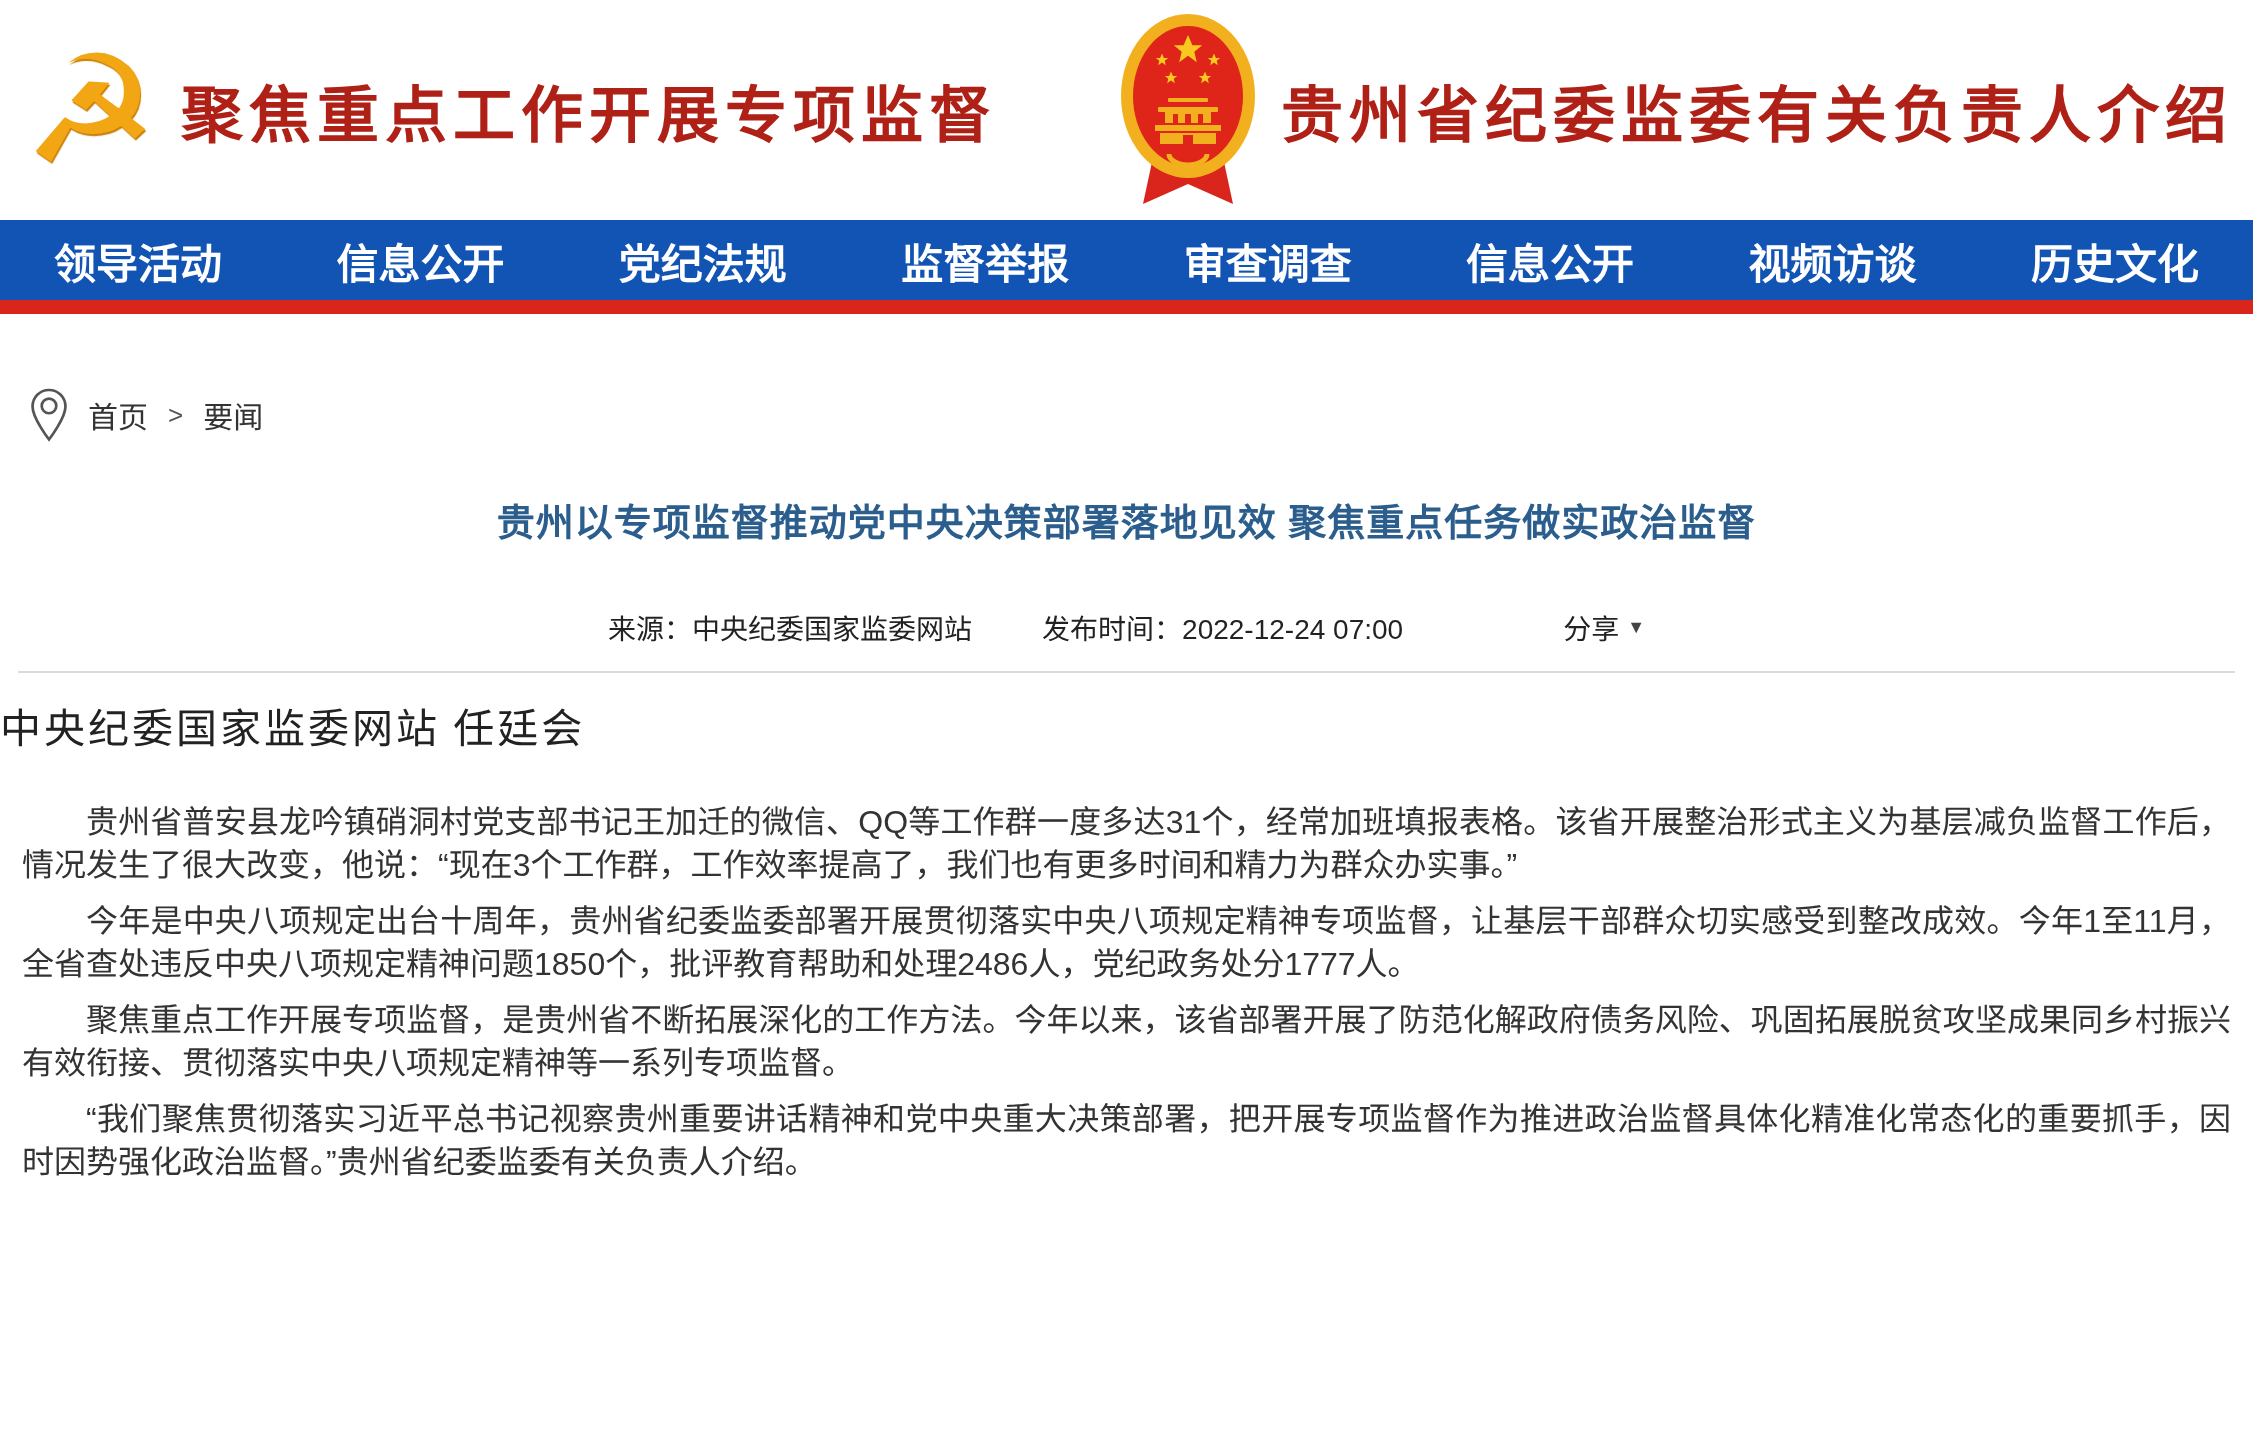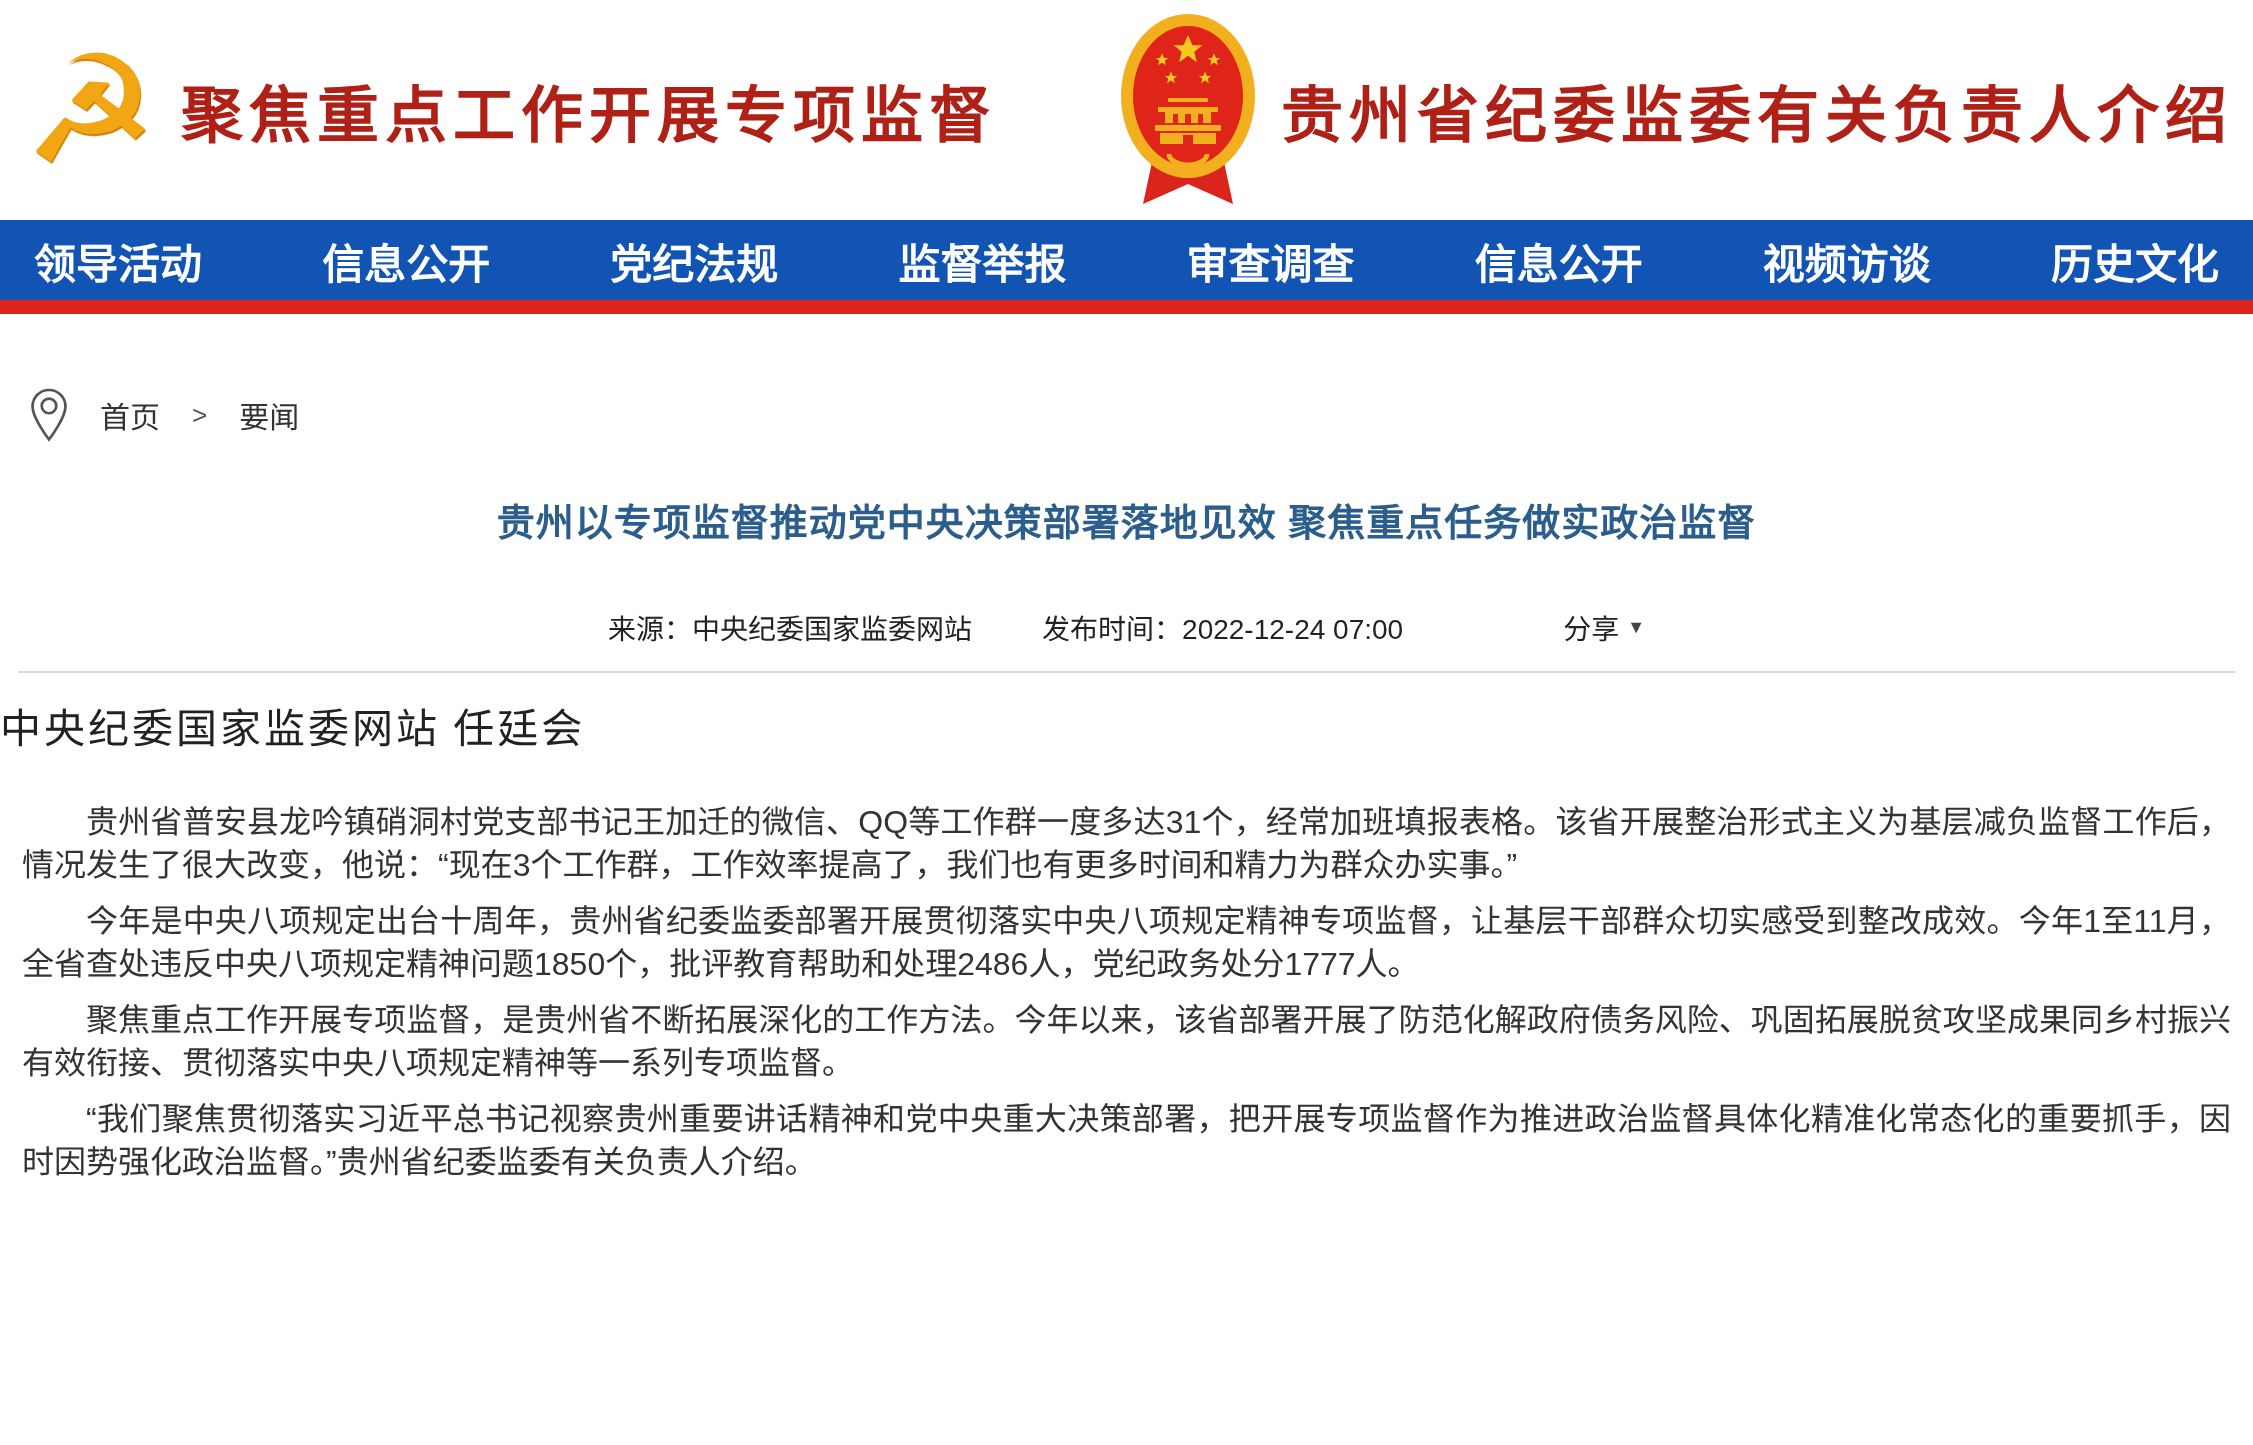"领导活动" .main-nav { padding: 0 34px -> 0 54px }
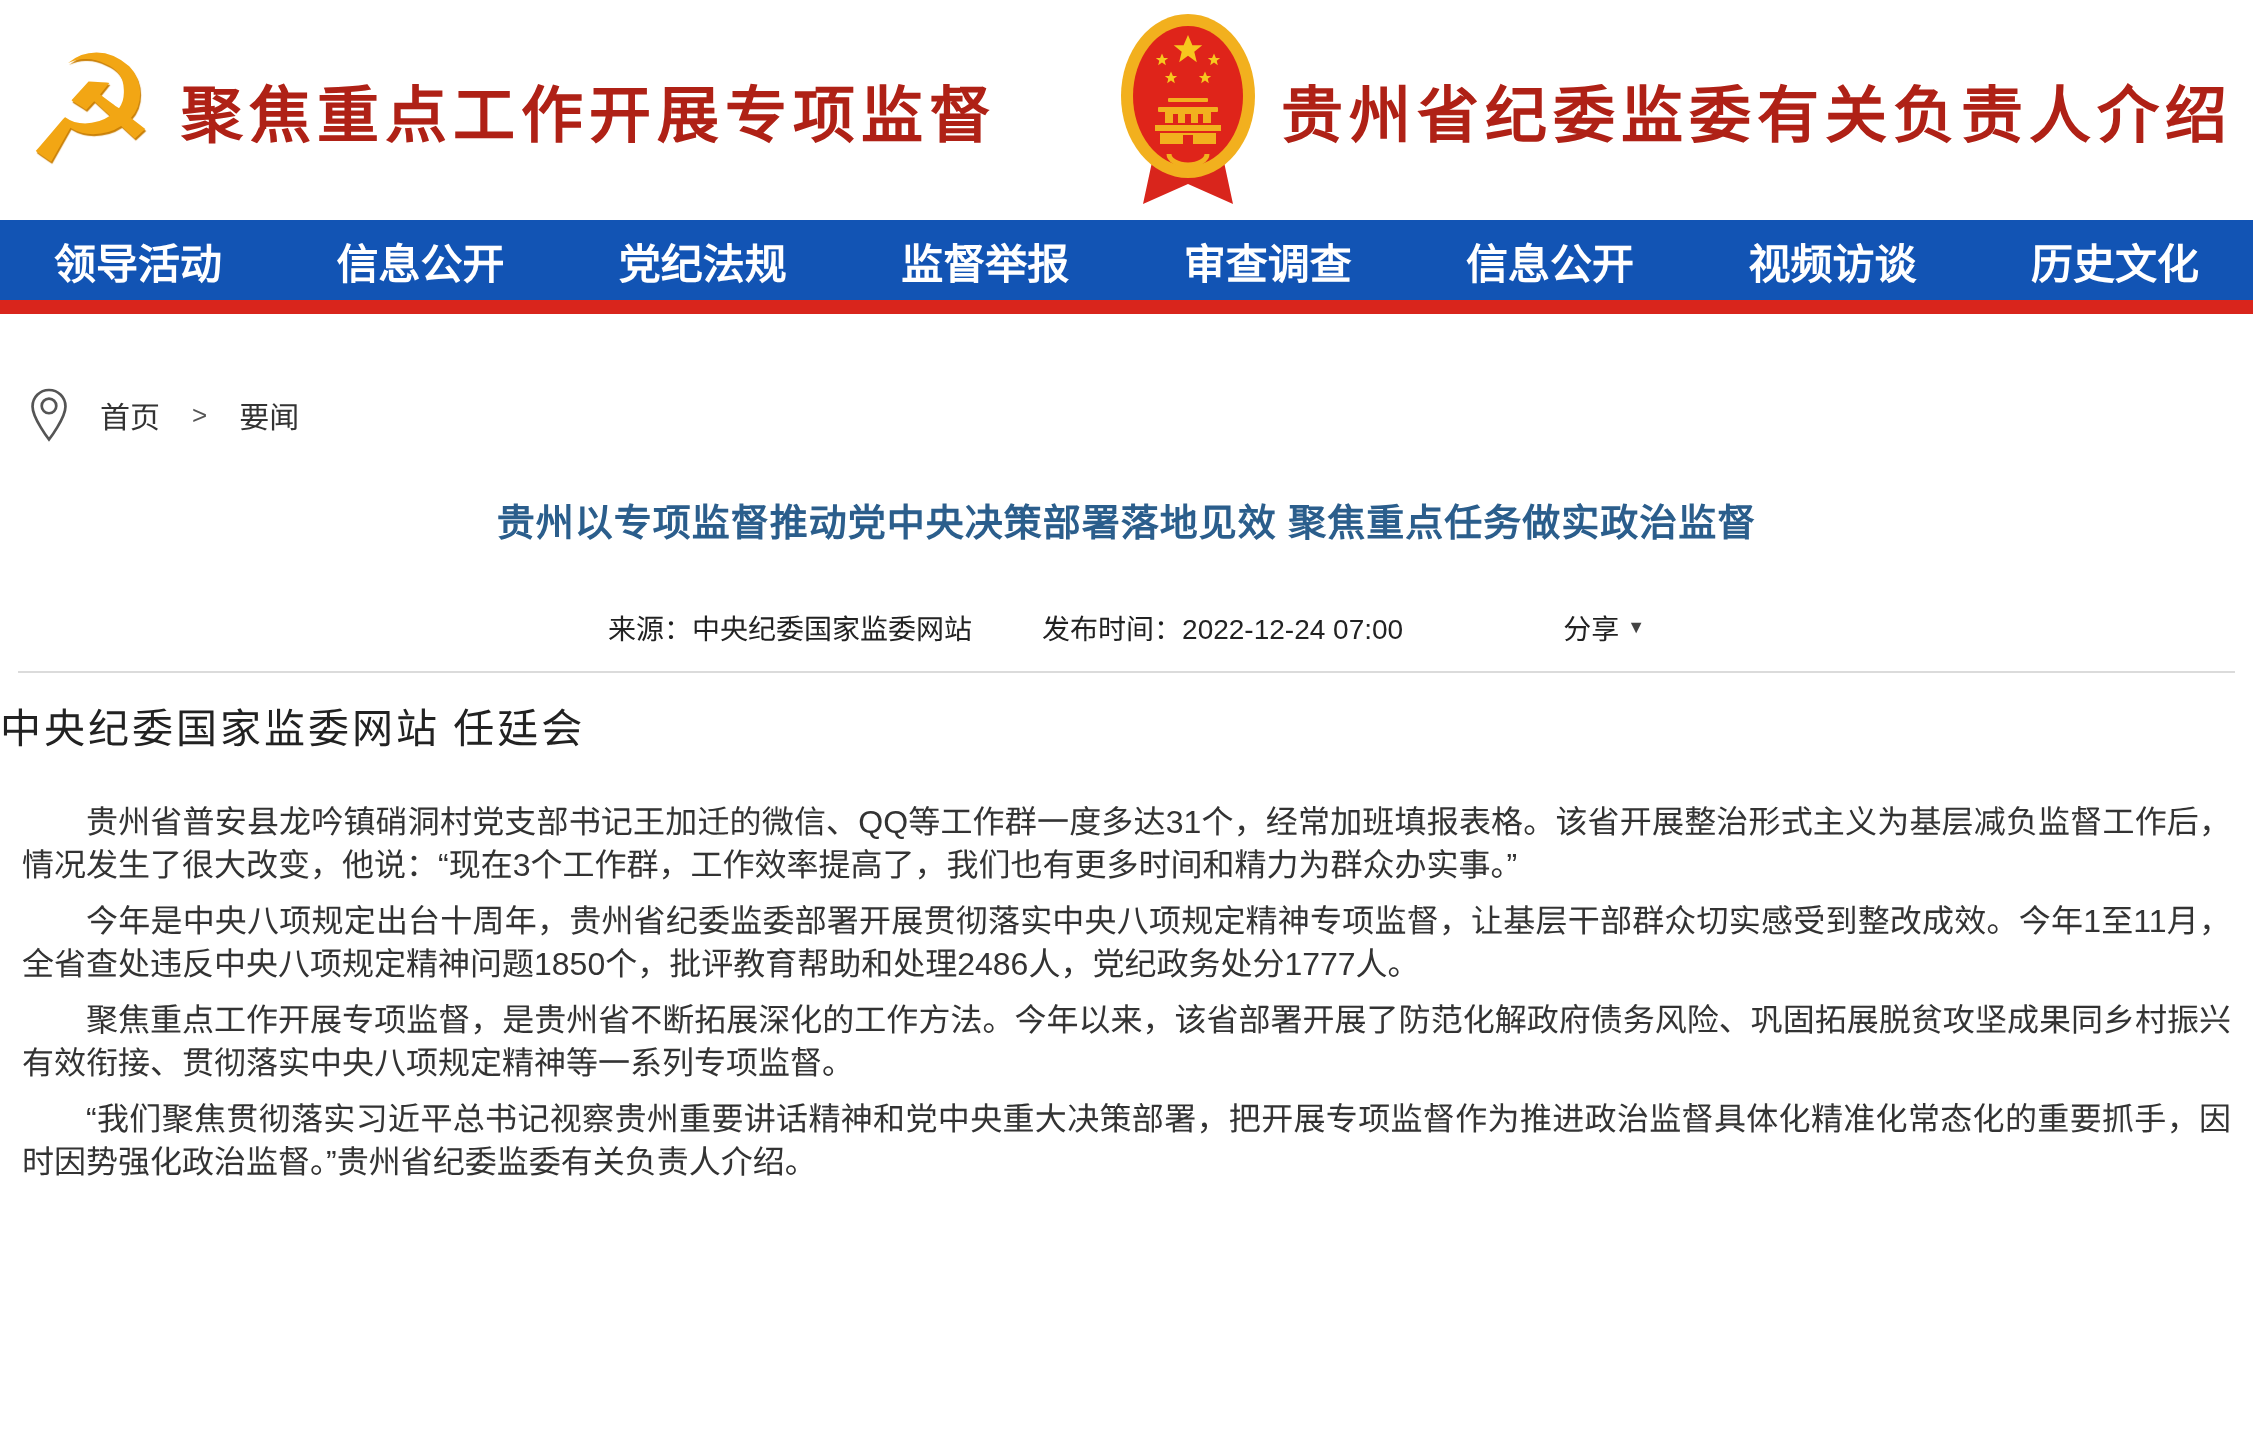"首页" .breadcrumb { gap: 32px -> 20px }
